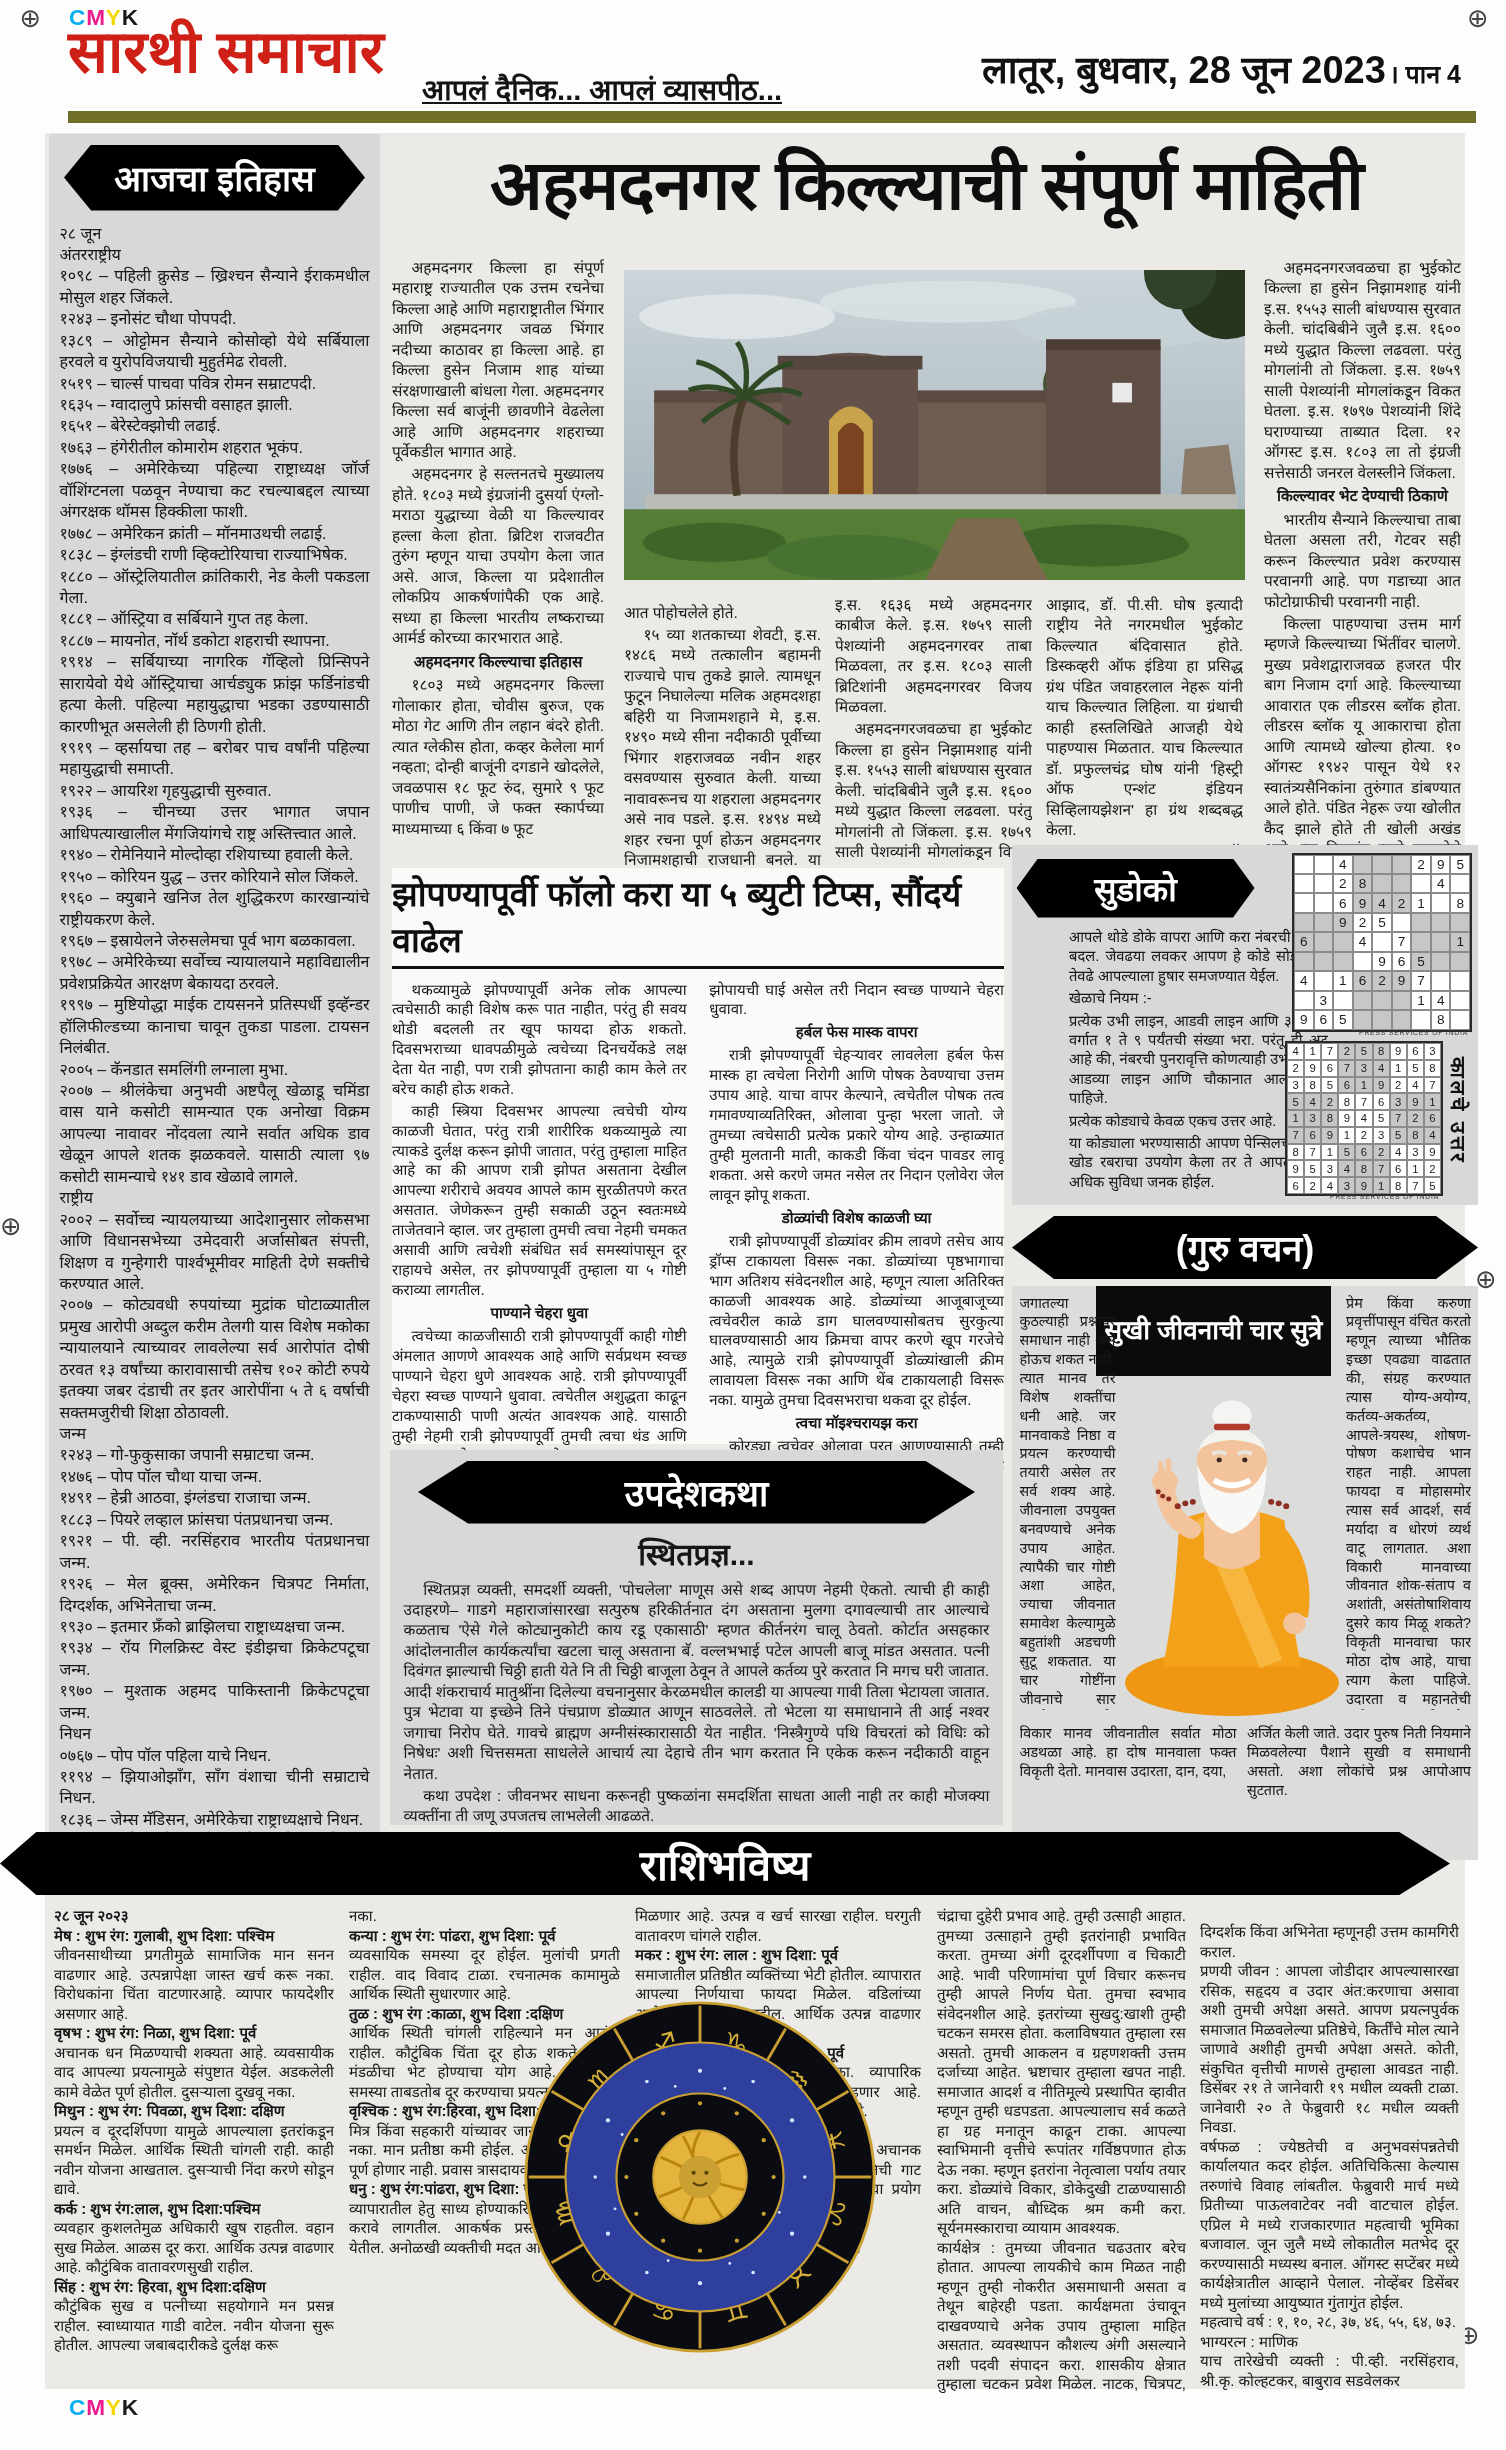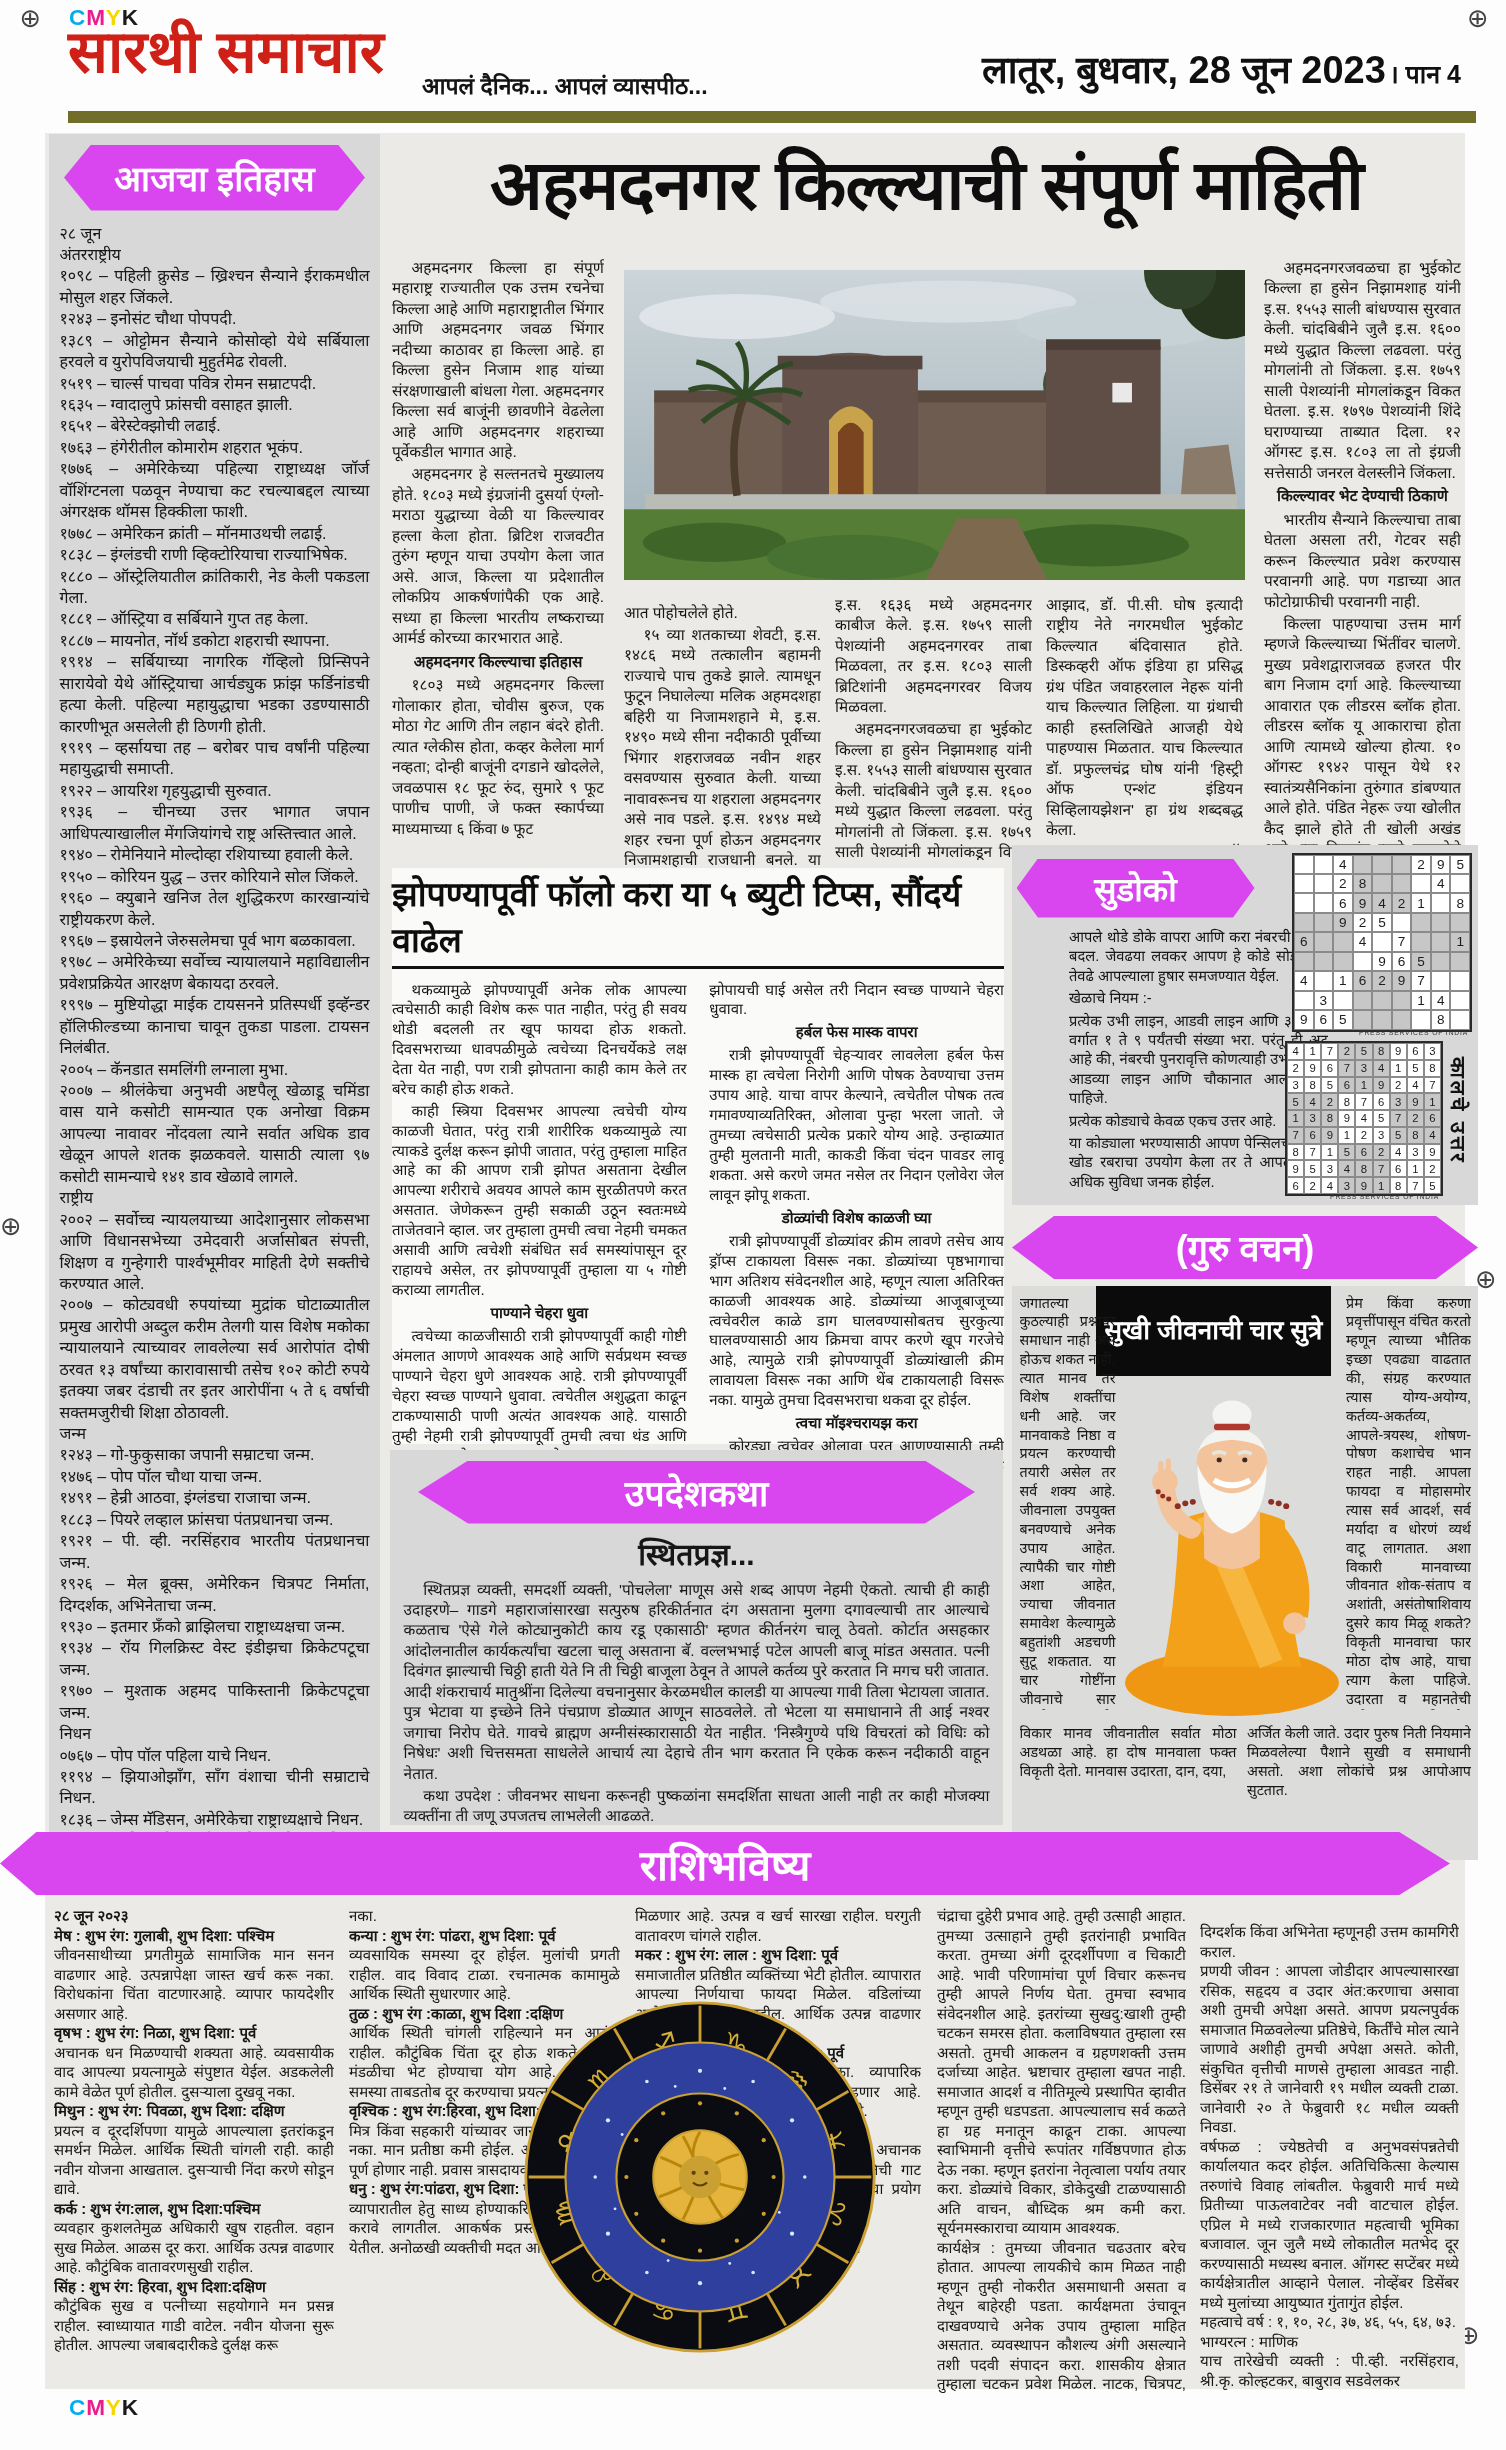"आपलं दैनिक... आपलं व्यासपीठ..." .tagline { font-size: 23px -> 29px; text-decoration: none -> underline }
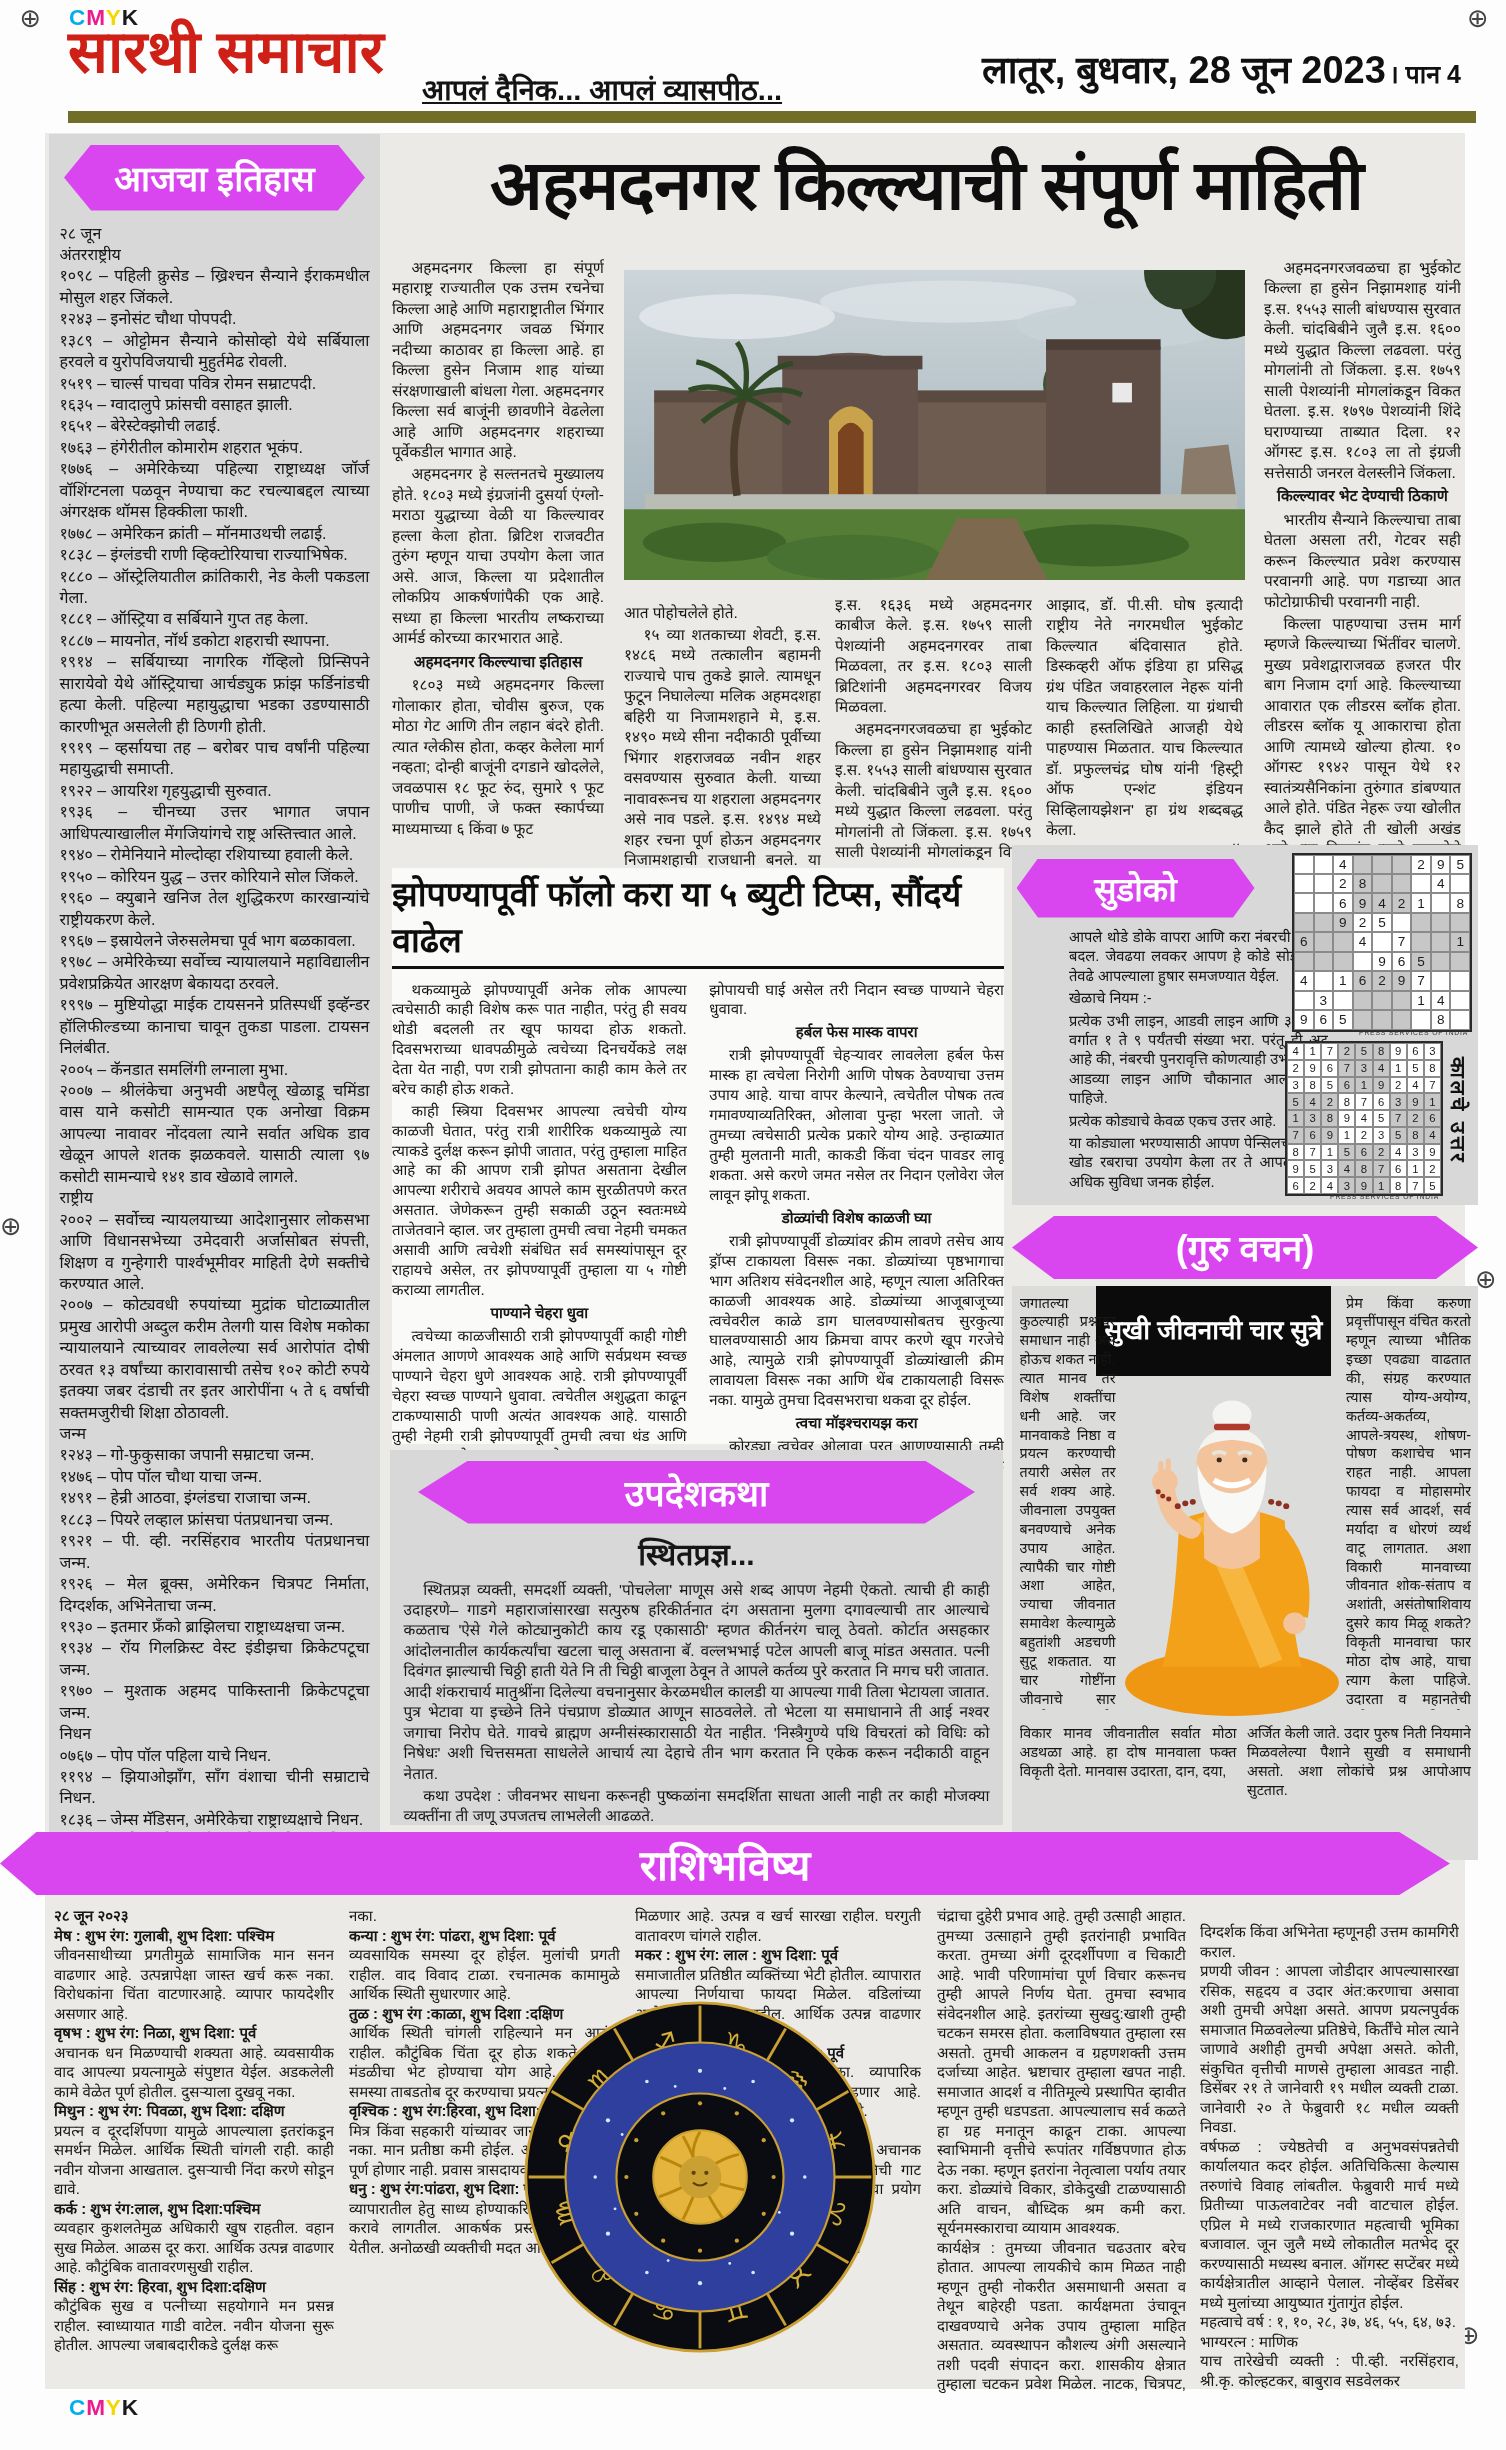"आजचा इतिहास" .banner { background: #d946ef -> #000000 }
